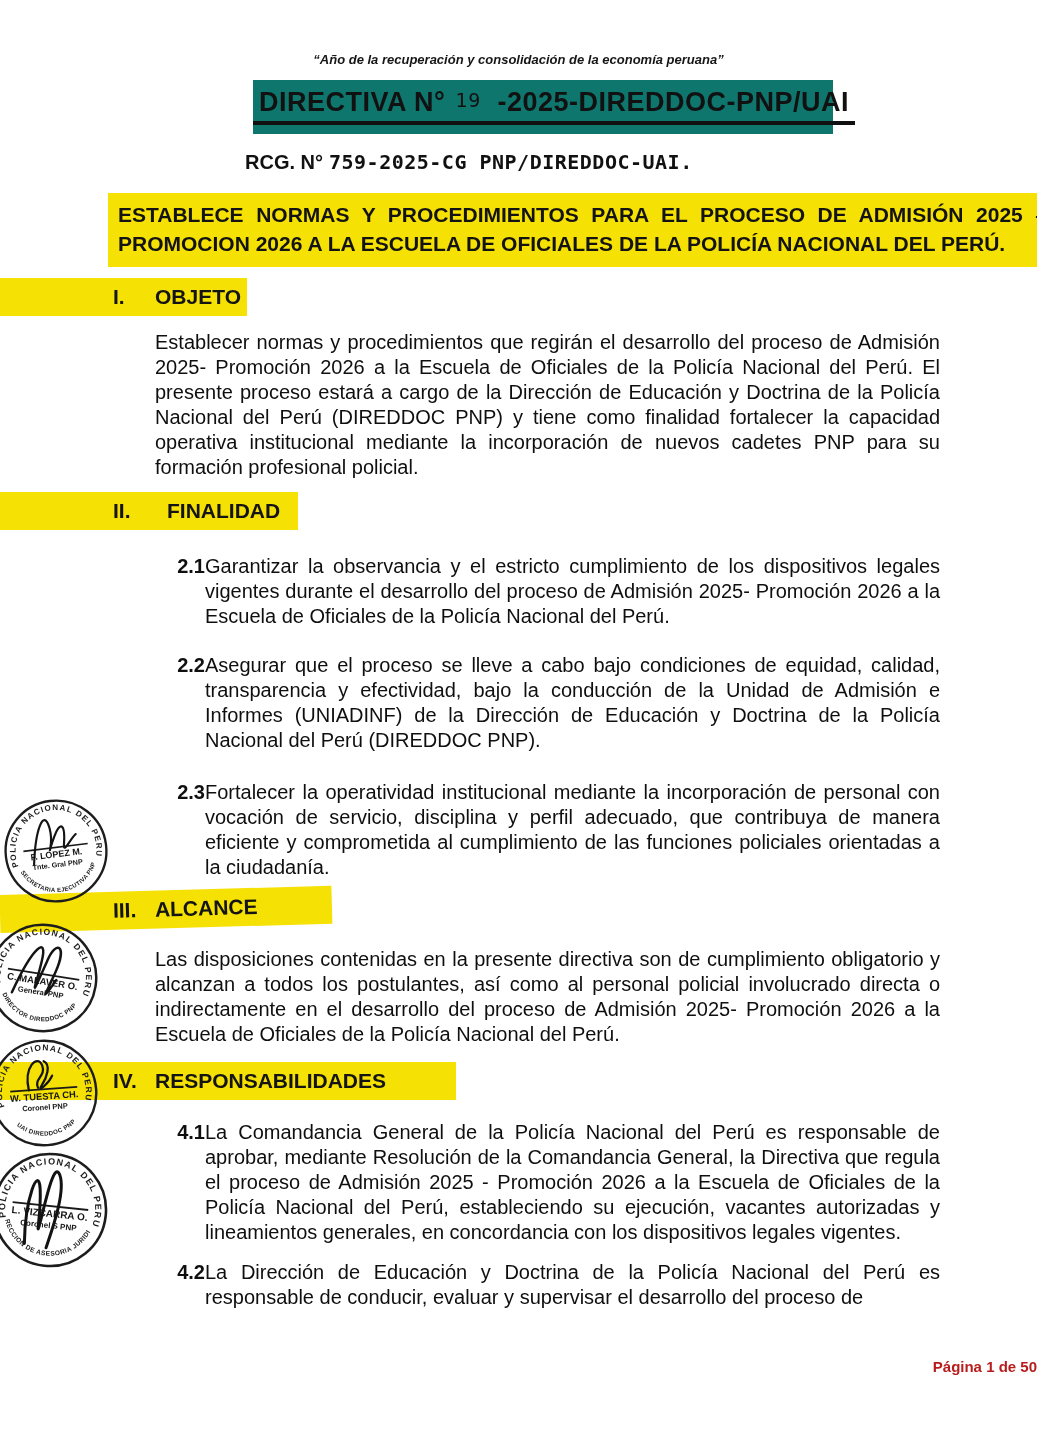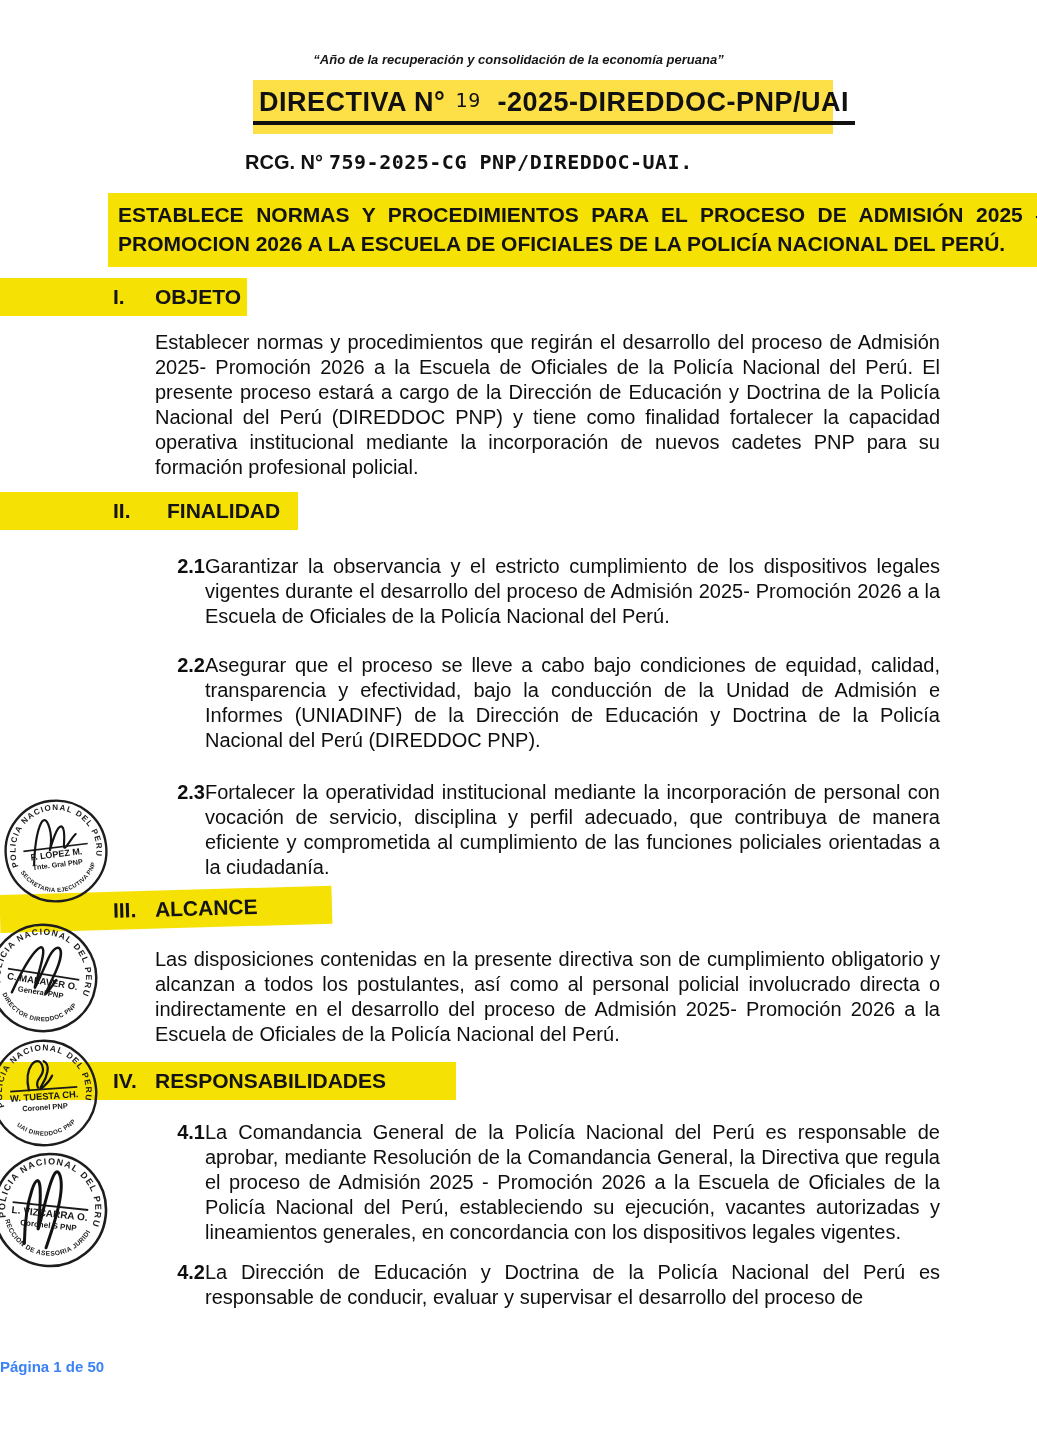"DIRECTIVA N° 19 -2025-DIREDDOC-PNP/UAI" .title-band { background: #fde047 -> #0f766e }
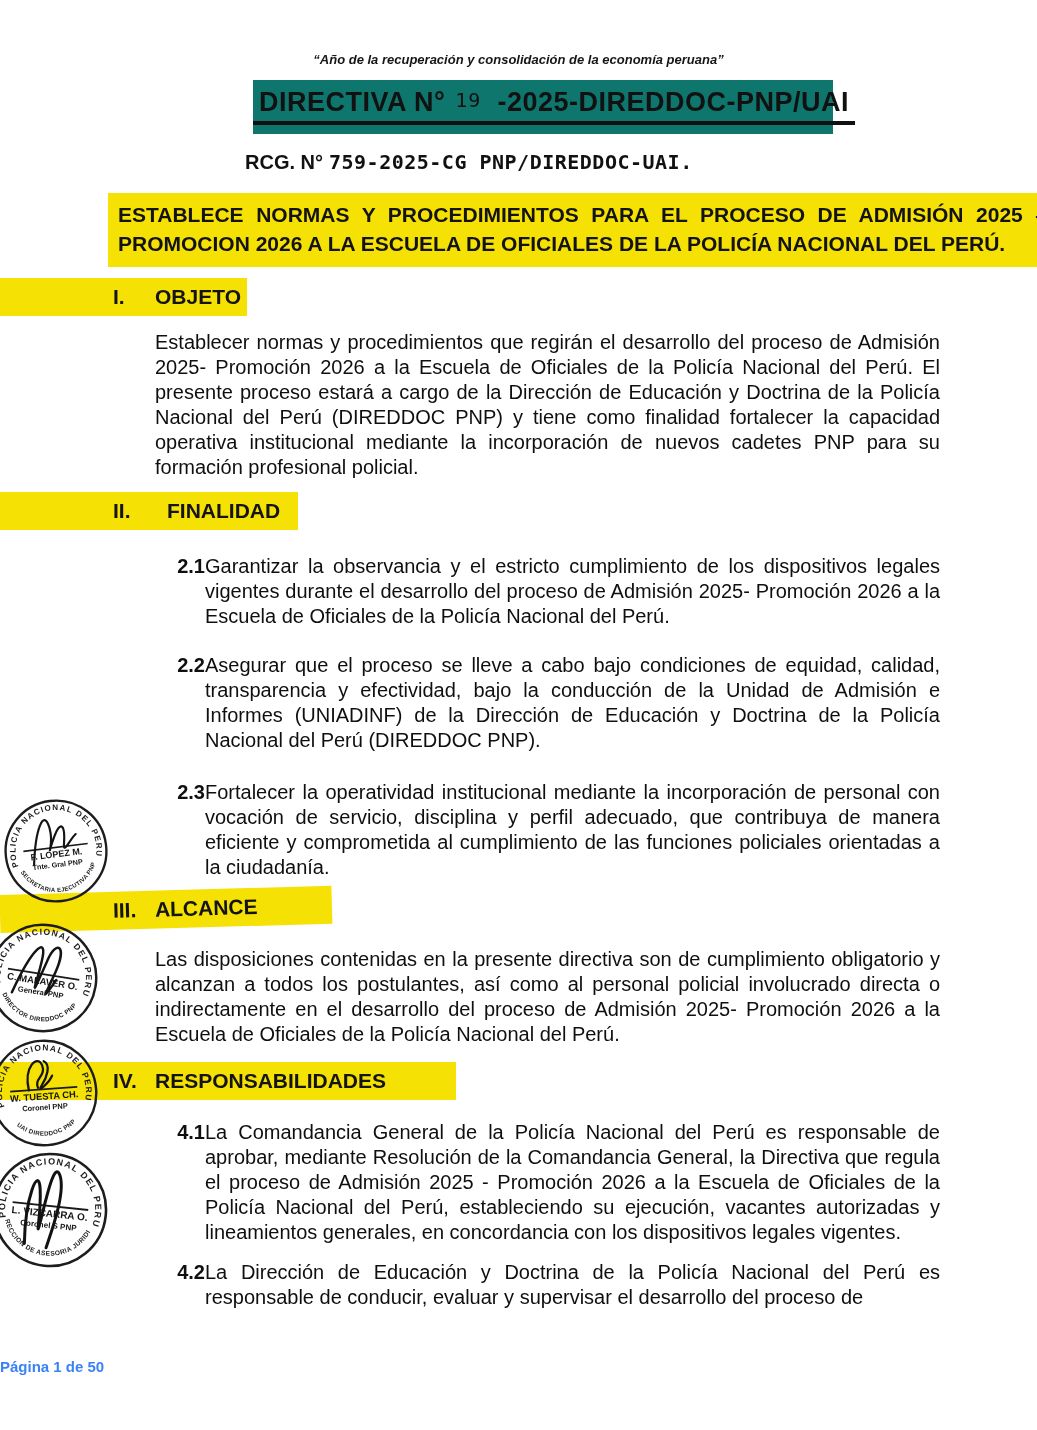"Página 1 de 50" .footer { color: #3b82f6 -> #b91c1c; text-align: left -> right }
